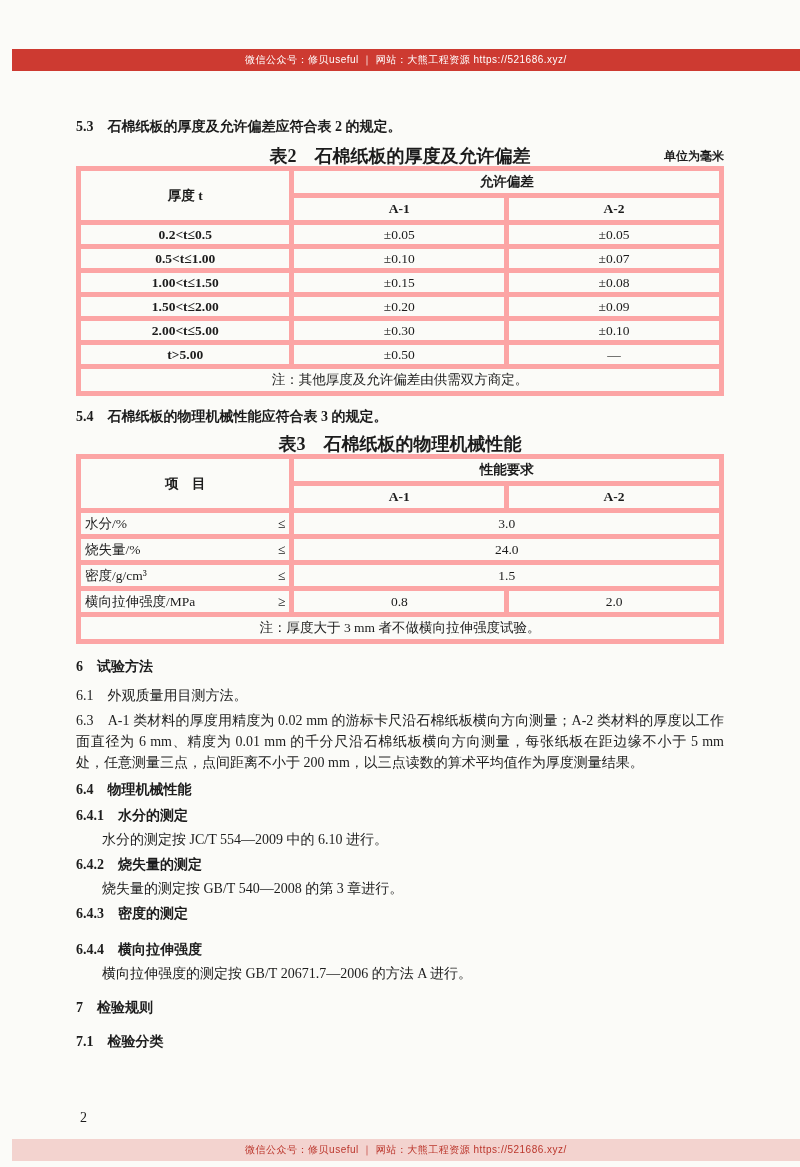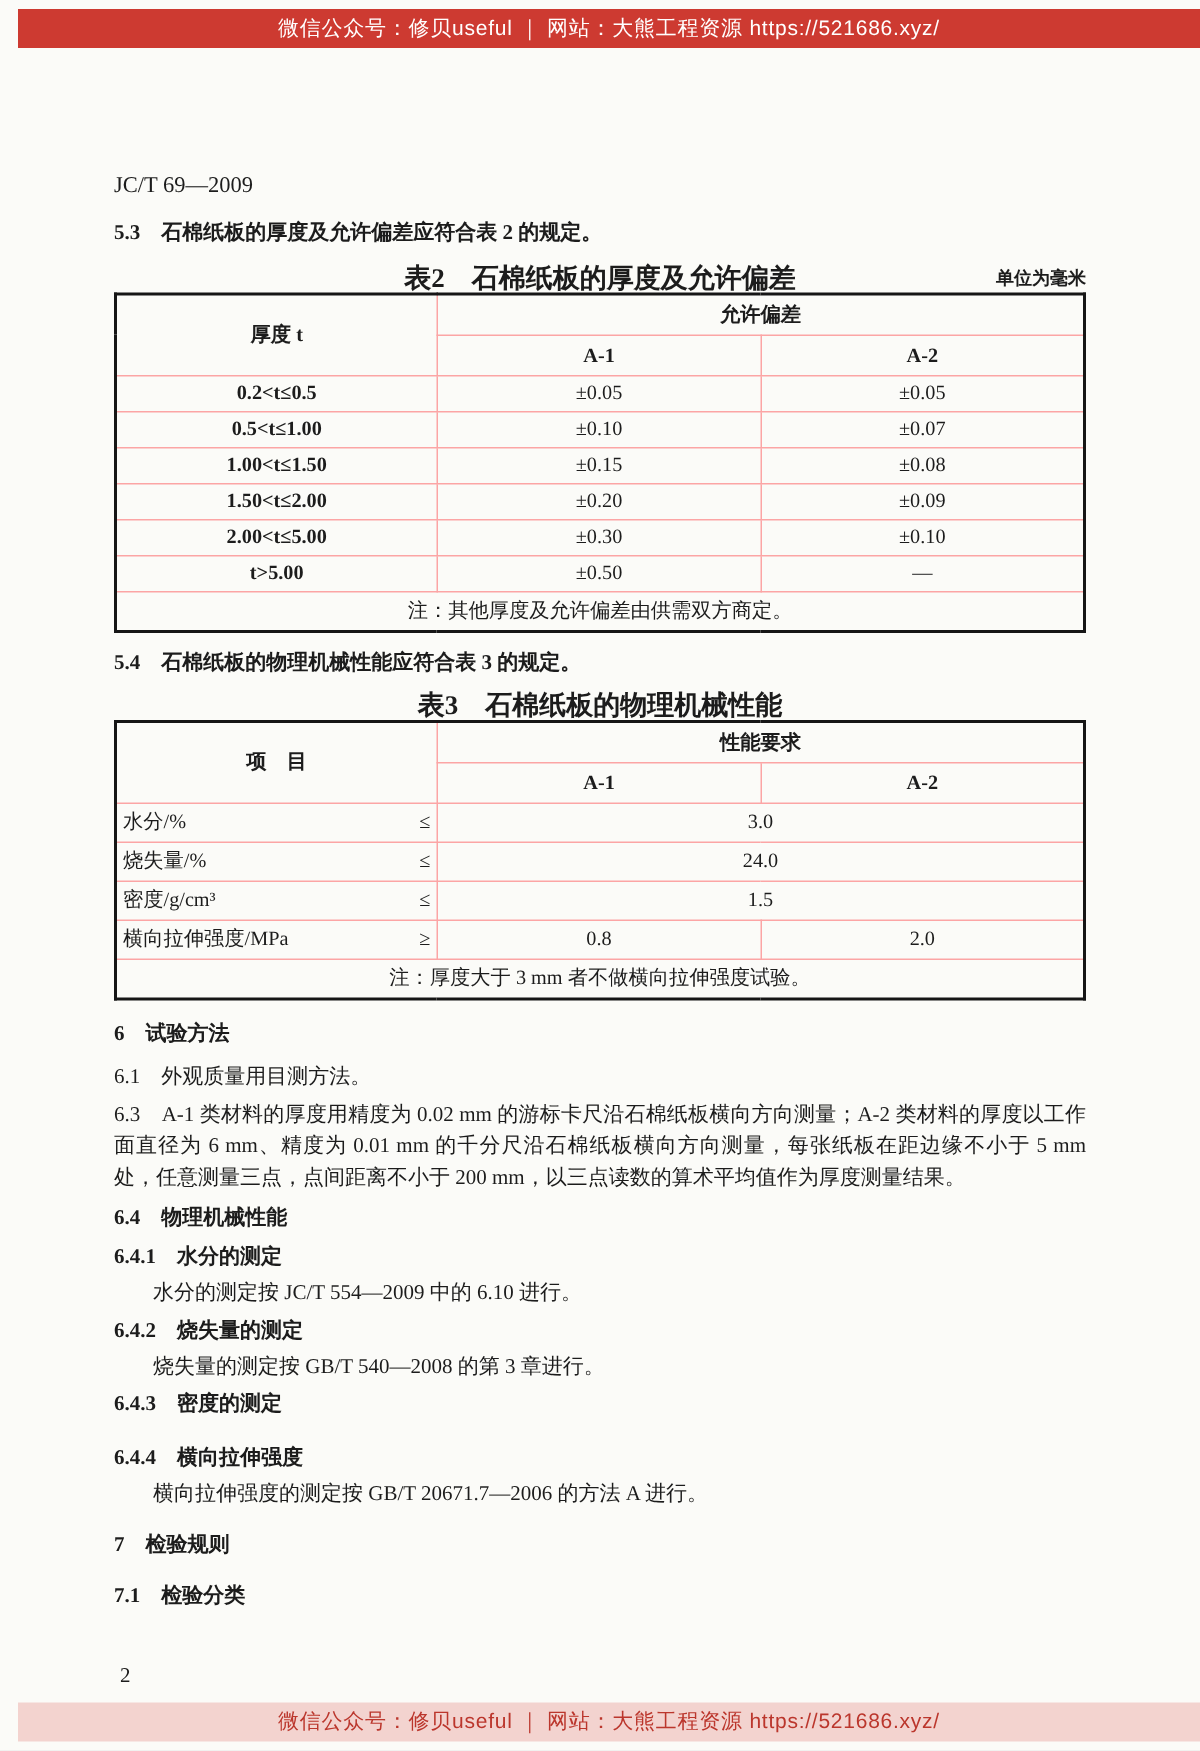"微信公众号：修贝useful ｜ 网站：大熊工程资源" .watermark { font-size: 14px -> 10px; margin-top: none -> 43px }
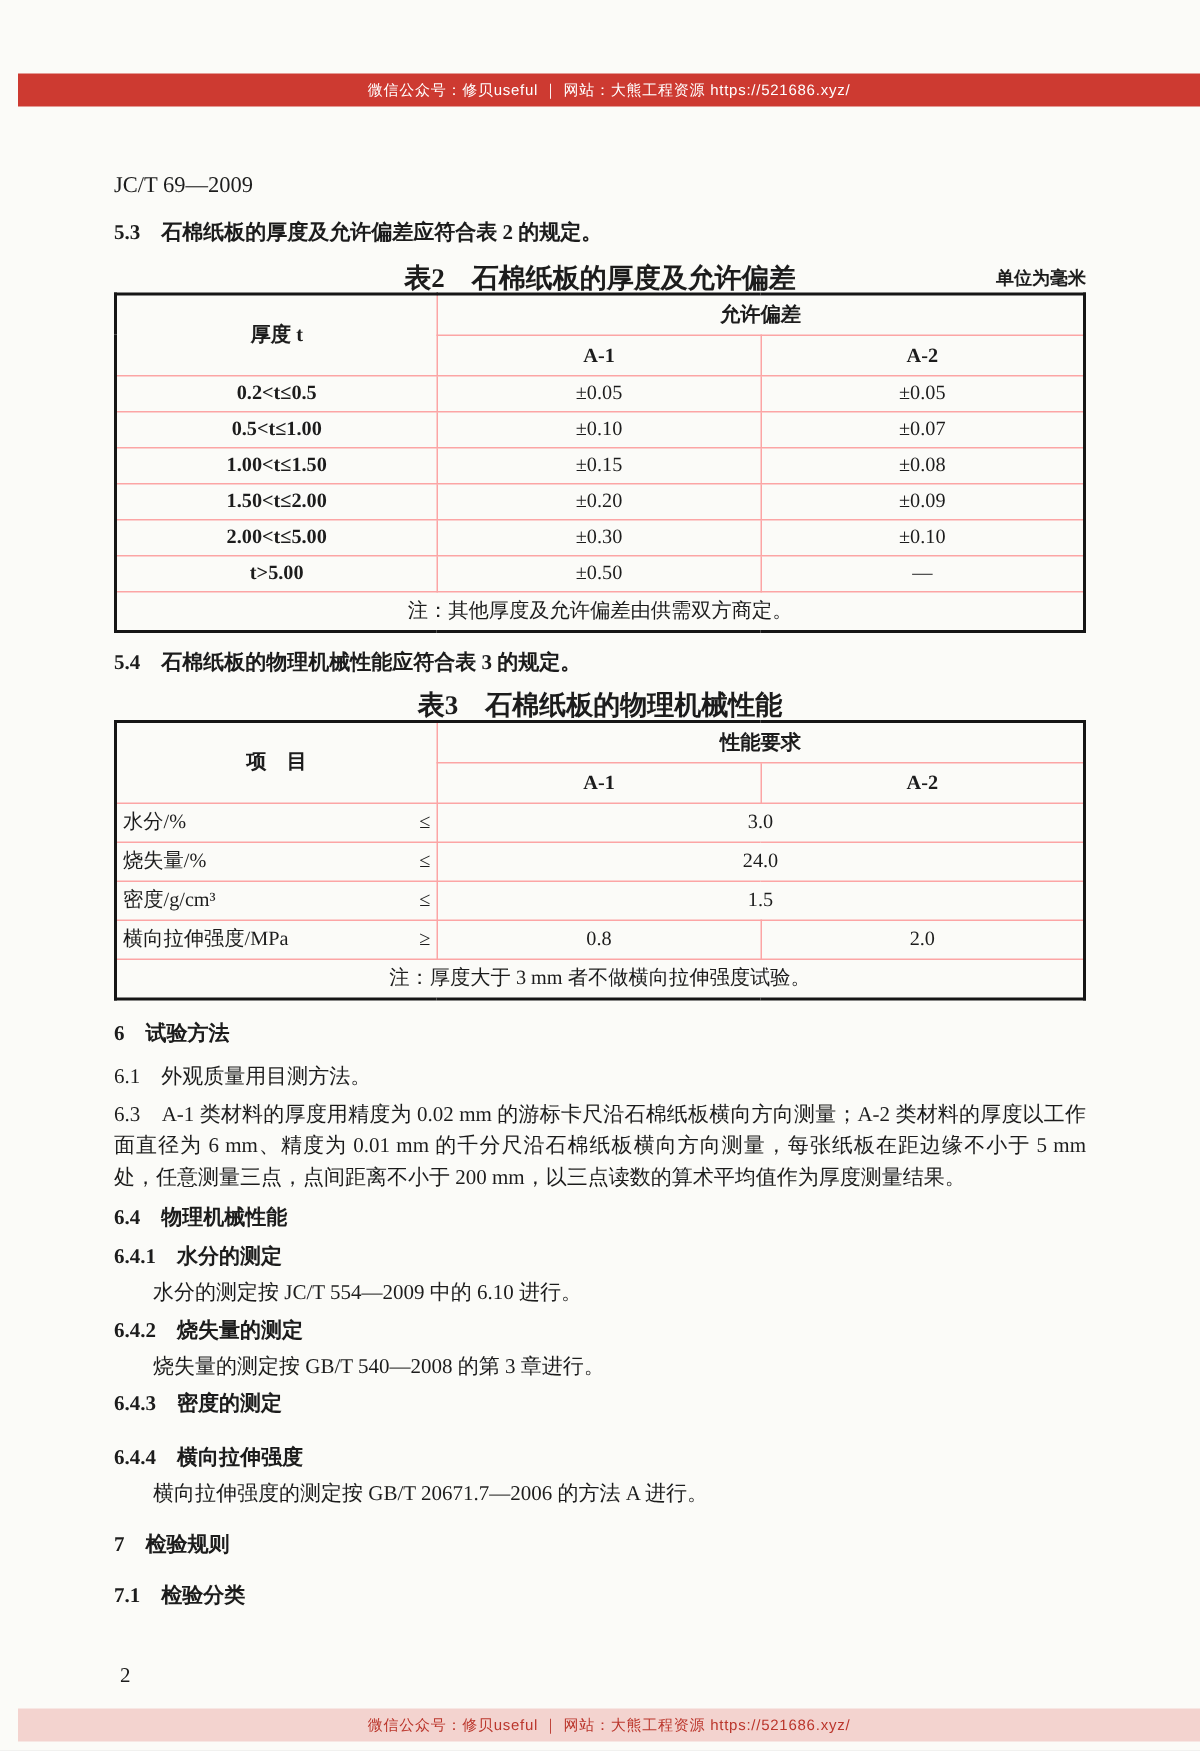"JC/T 69—2009" div.doc-code { html: <div>JC/T 69—2009</div> -> none }
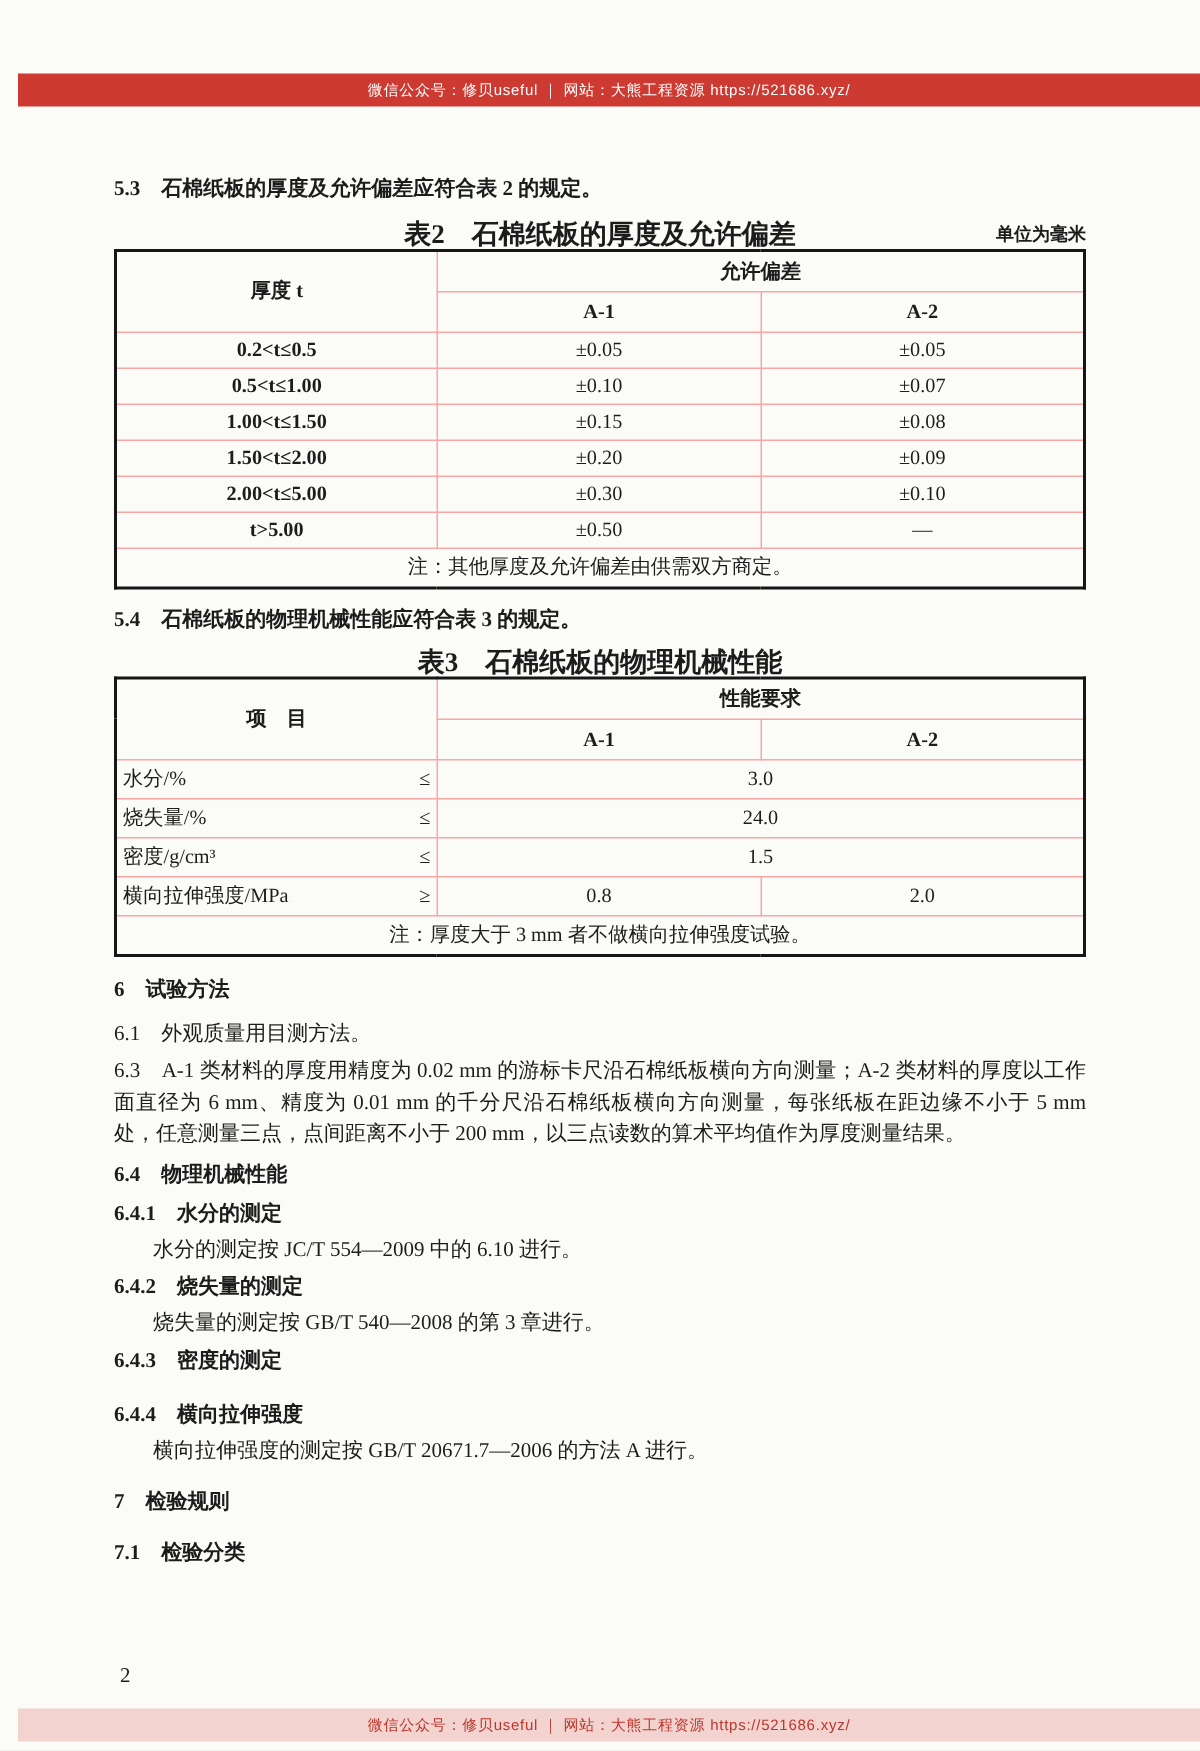"允许偏差" table.tbl td { border: 1px solid #fca5a5 -> 5px solid #fca5a5 }
